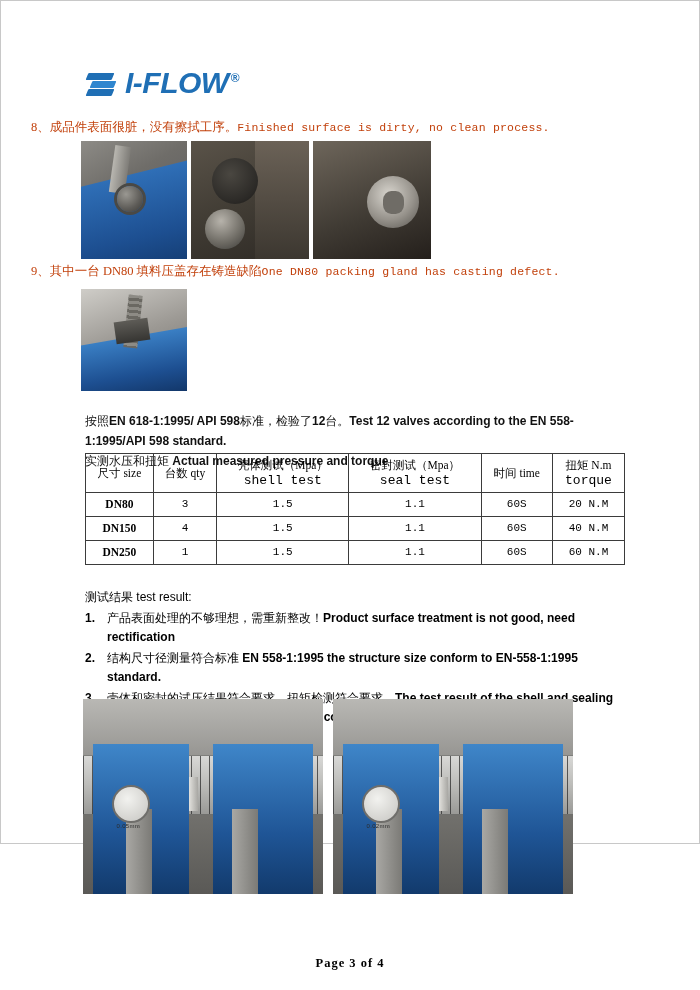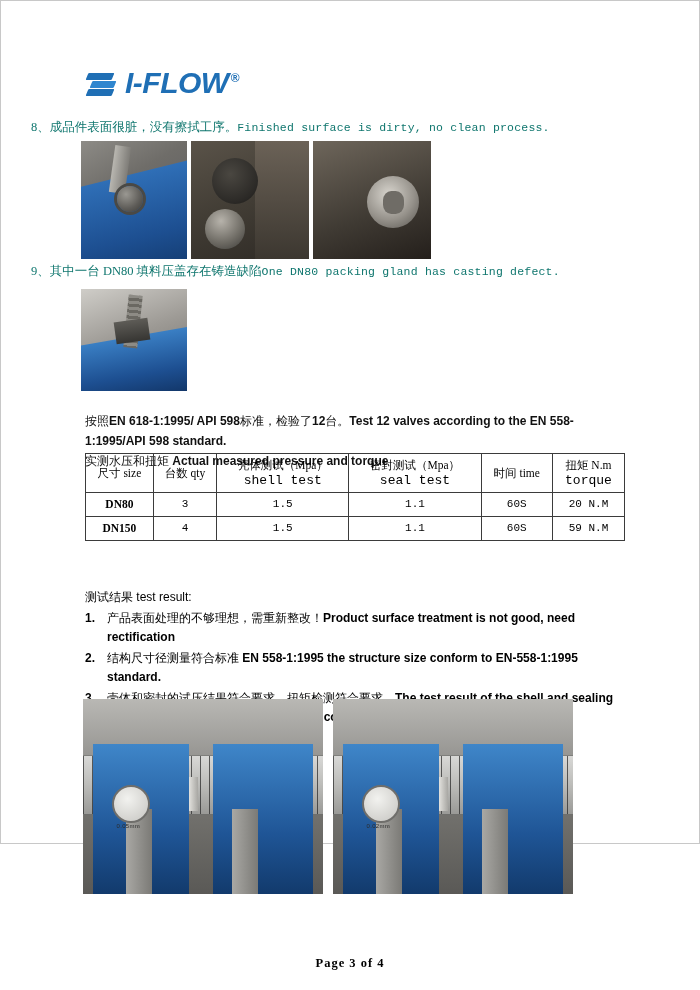"8、成品件表面很脏，没有擦拭工序。Finished surface is" .item-line { color: #0f766e -> #c2410c }
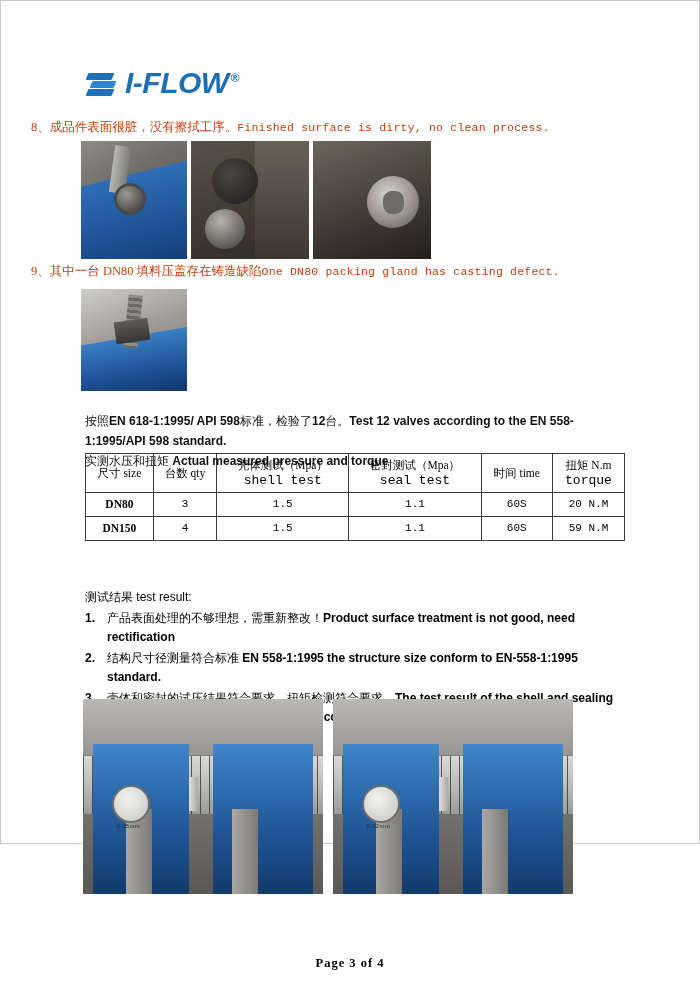"59 N.M" td.mono { text: 59 -> 40 }
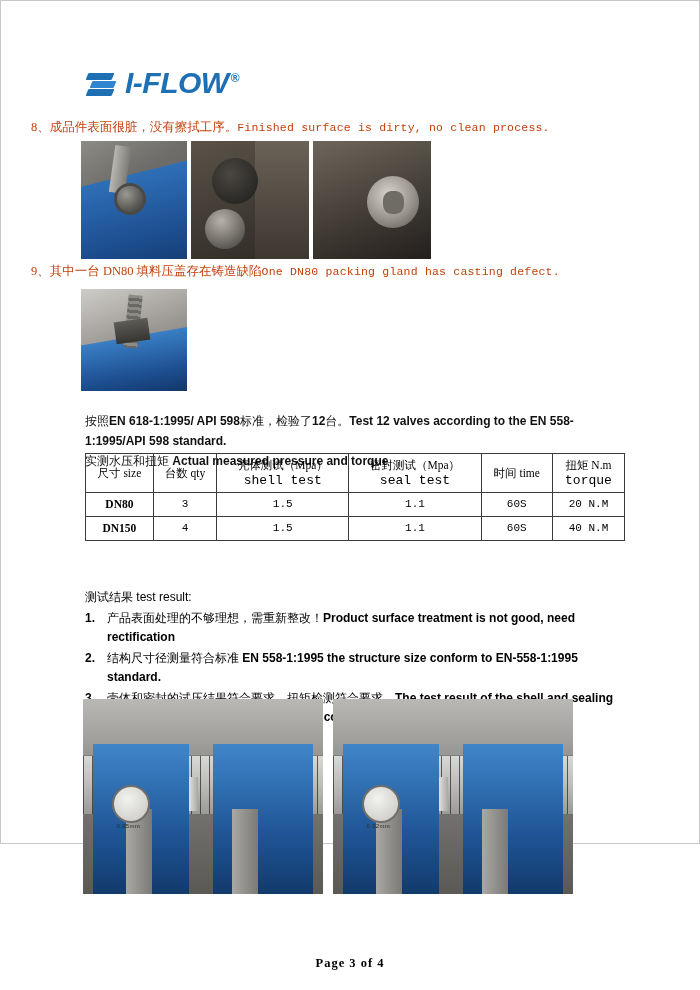"DN250" tr { html: none -> <tr> <td>DN250</td> <td>1</td> <td>1.5</td> <td>1.1</td> <td>60S</td> <td>60 N.M</td> </tr> }
